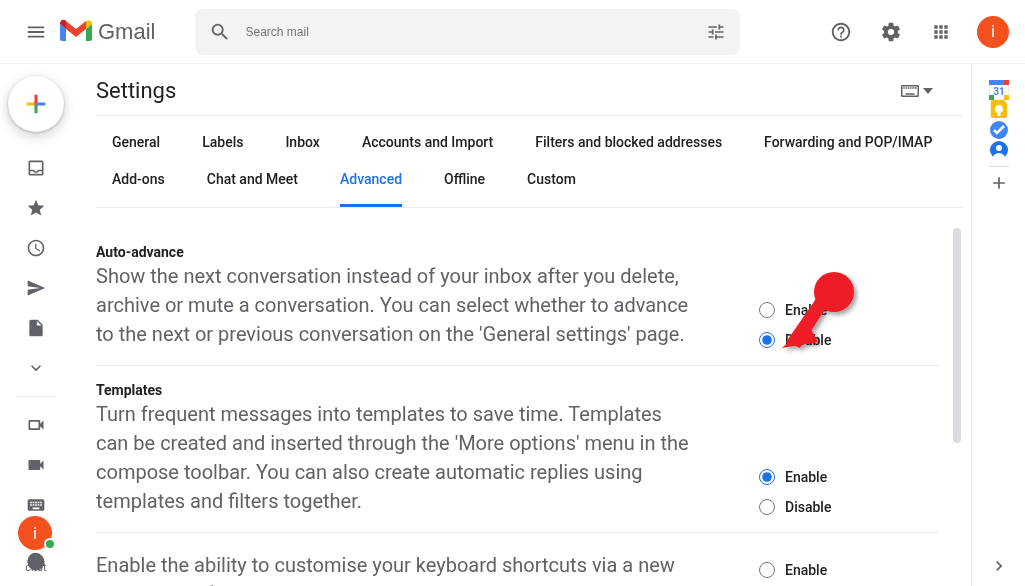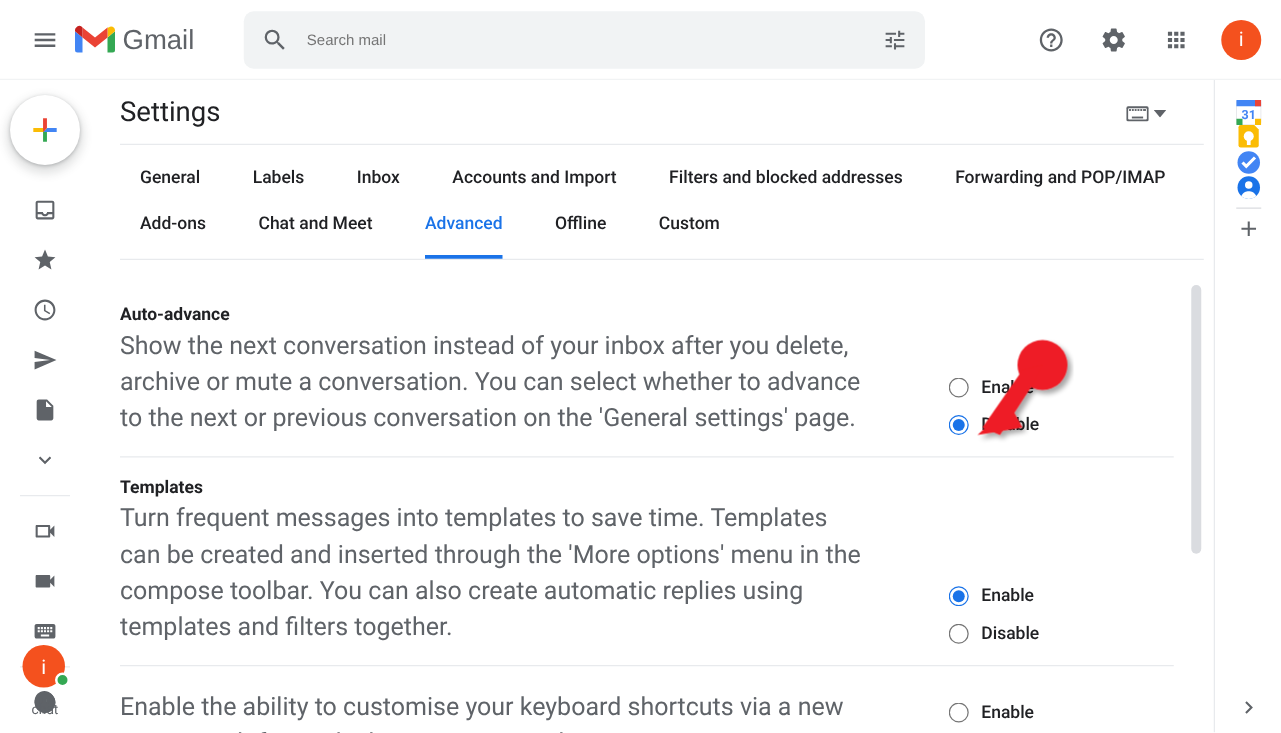"Gmail" .logo-wrap { align-items: center -> none }
